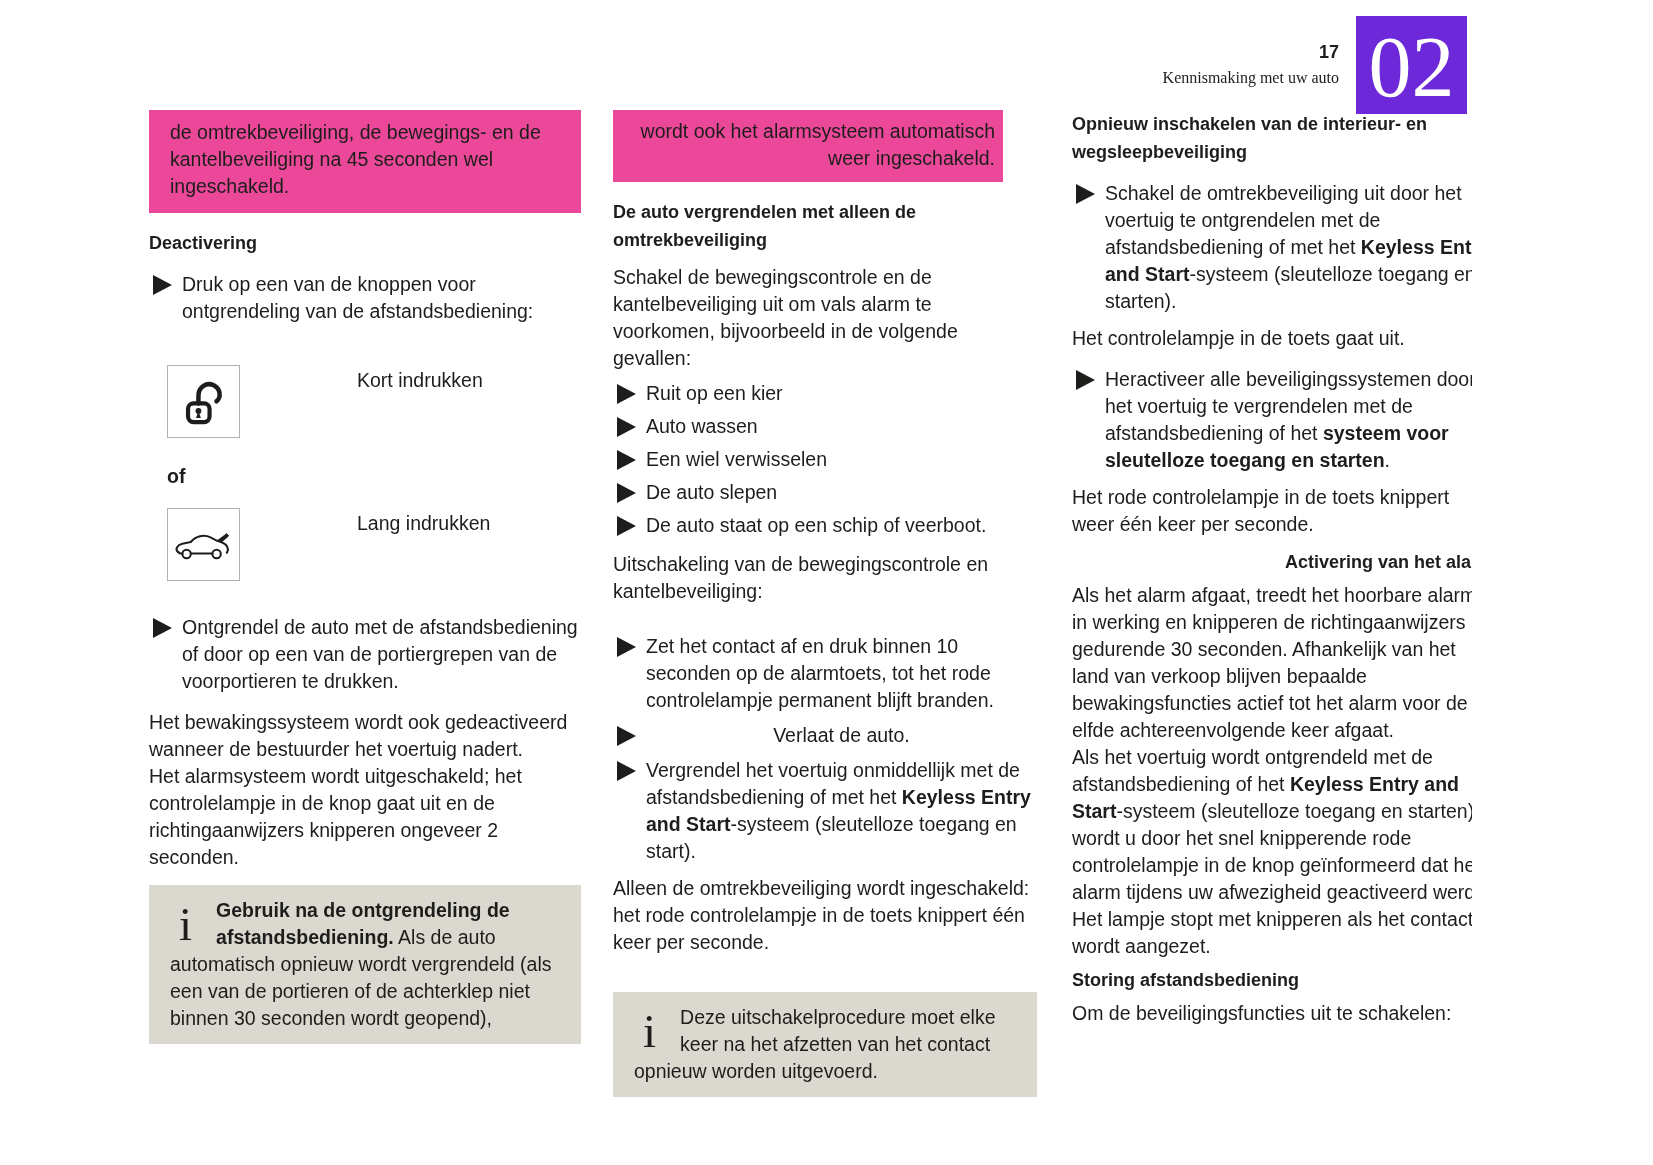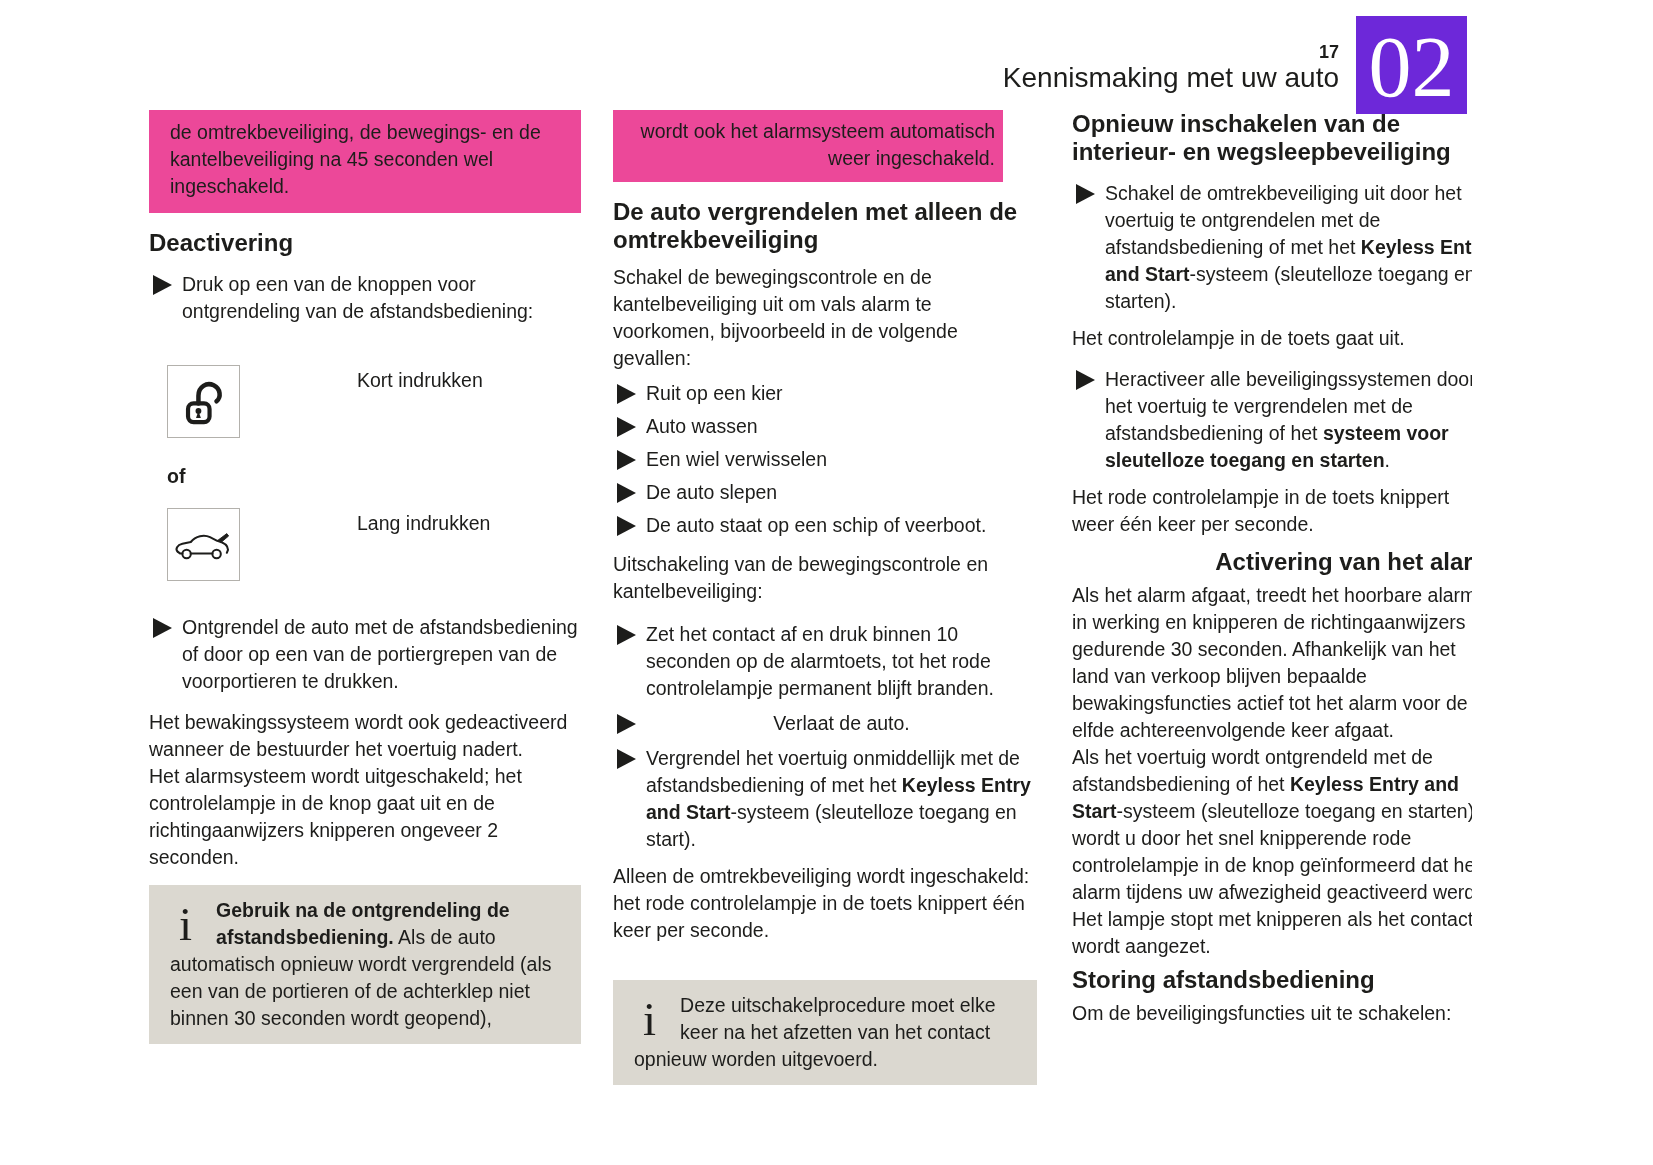"Kennismaking met uw auto" .section-title { font-family: none -> Liberation Serif, serif; font-size: 28px -> 16px }
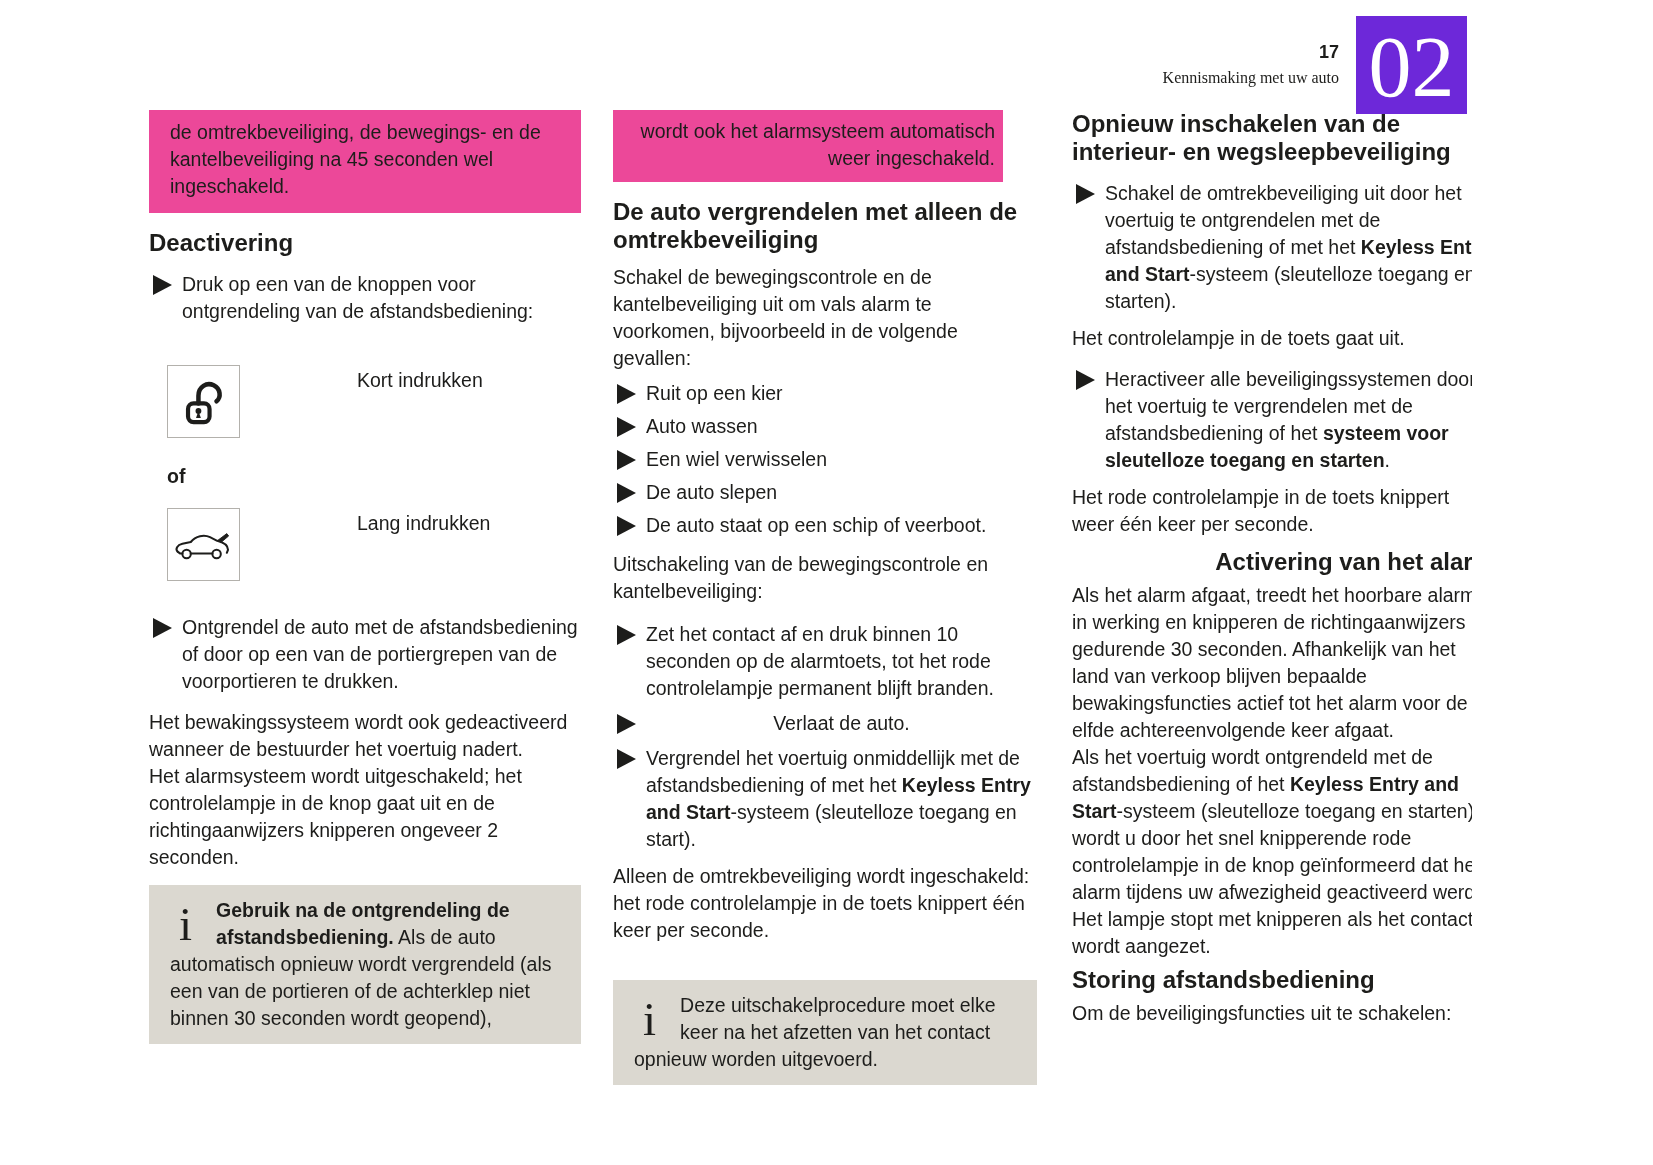"Opnieuw inschakelen van de interieur-" .h { font-size: 24px -> 18px }
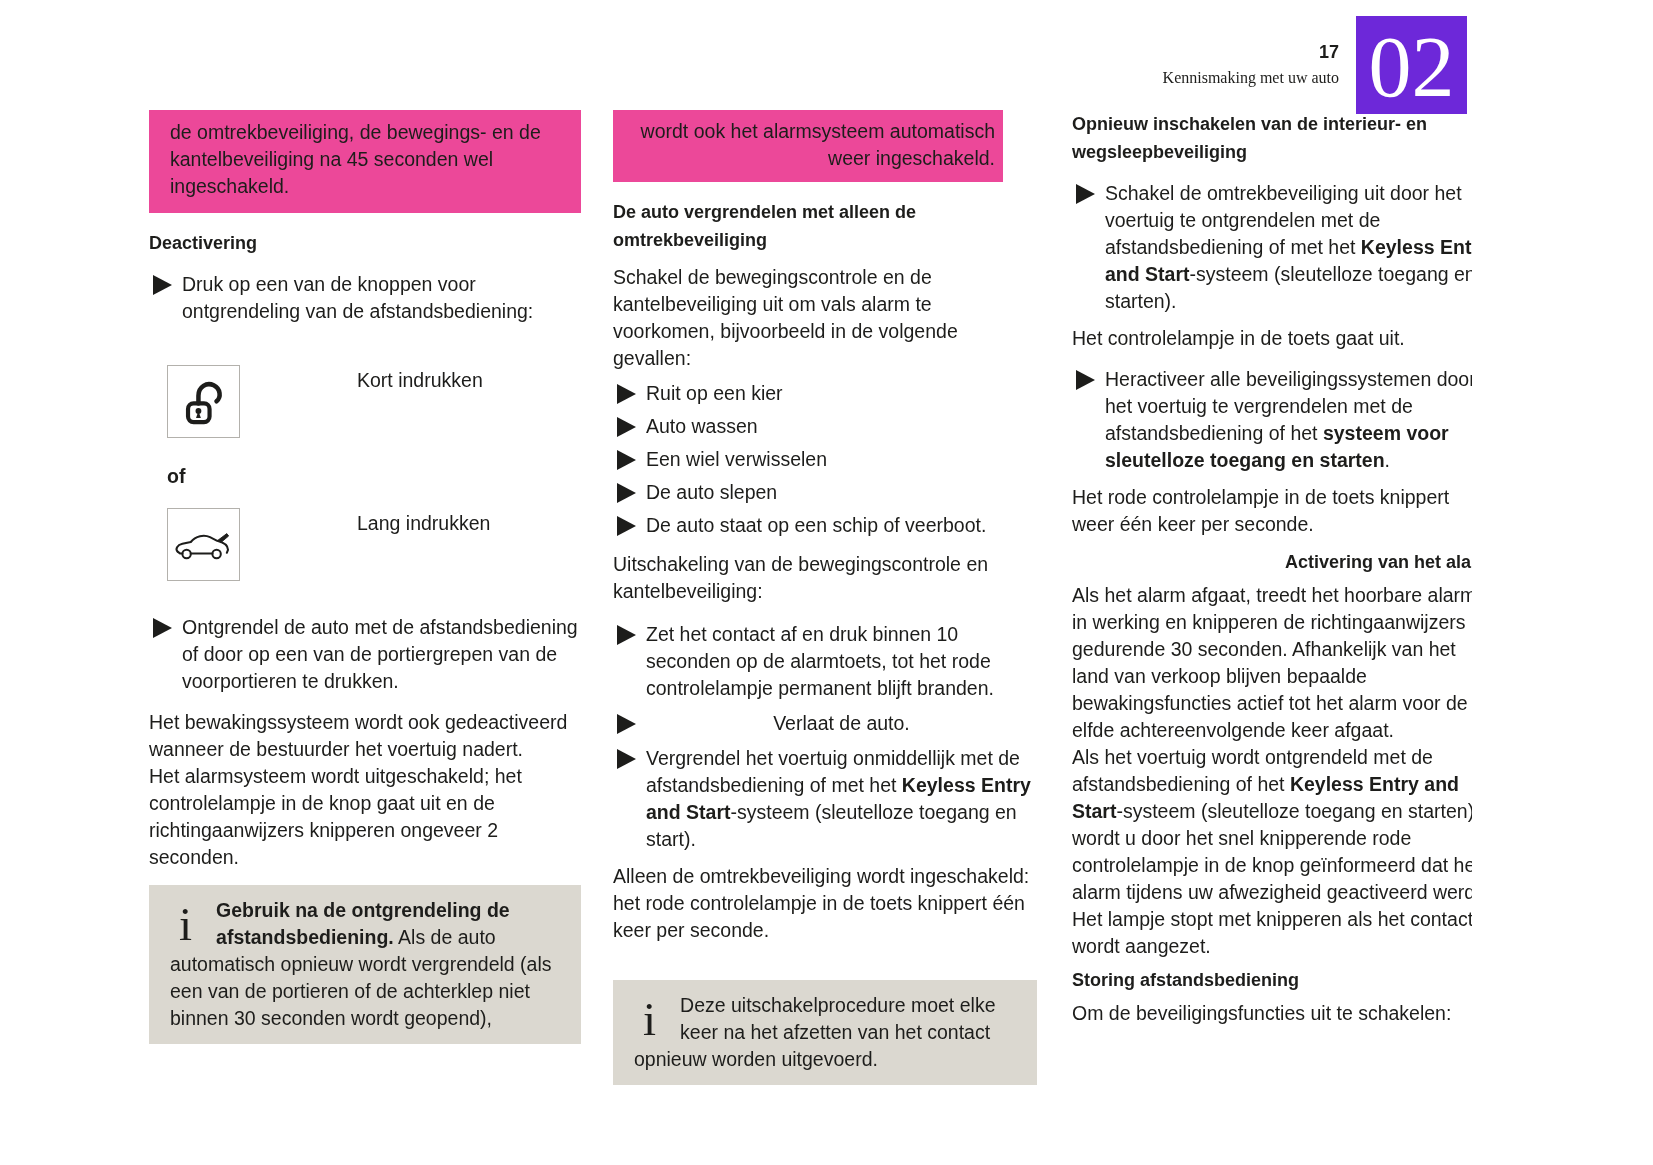"Zet het contact af en" div.li { margin-top: 16px -> 28px }
